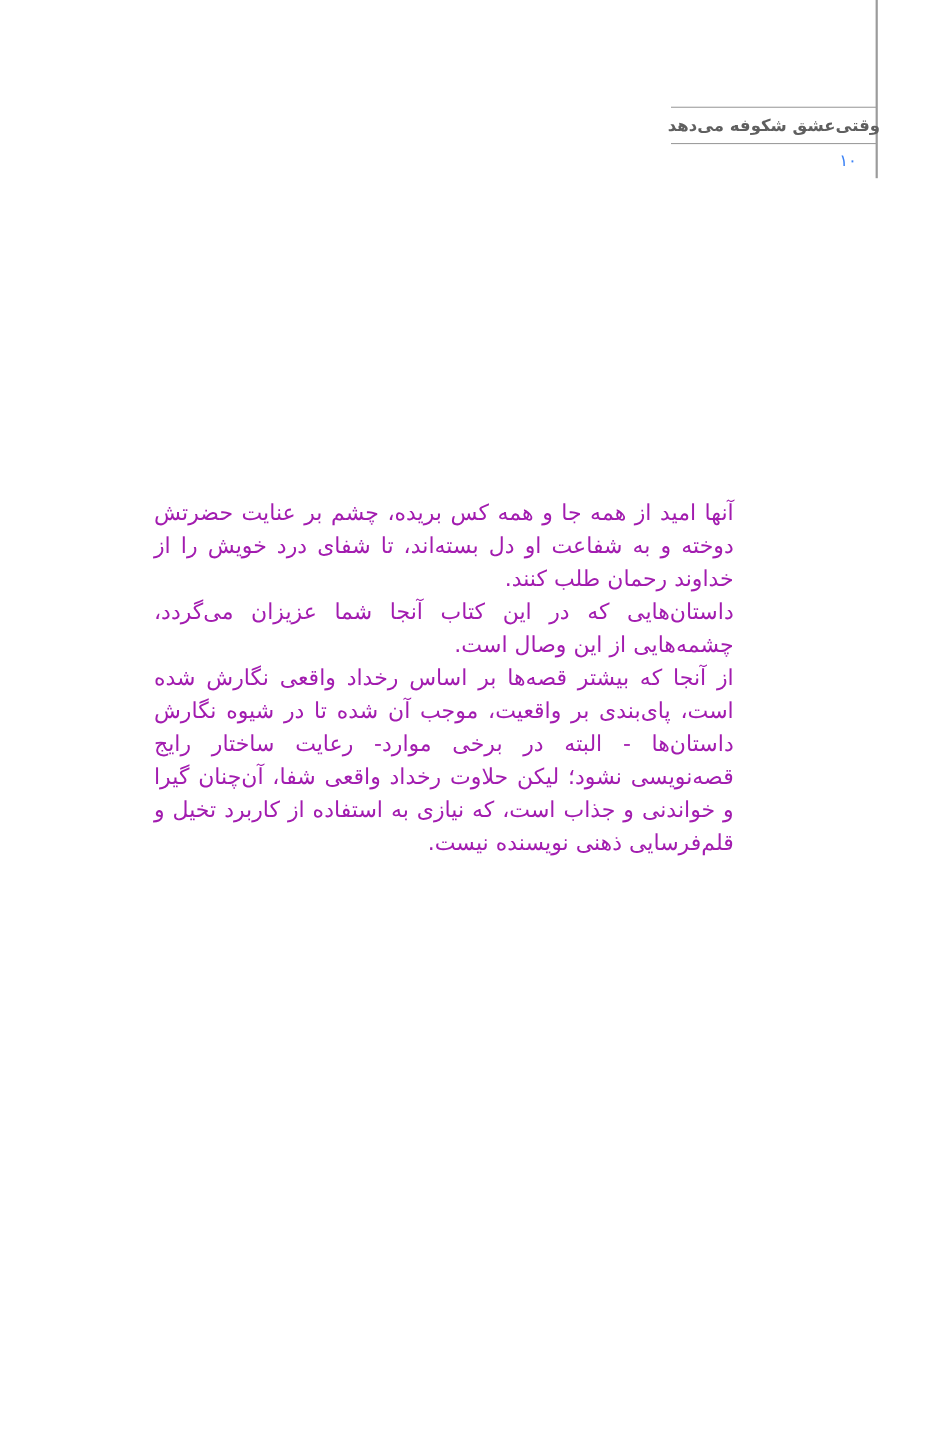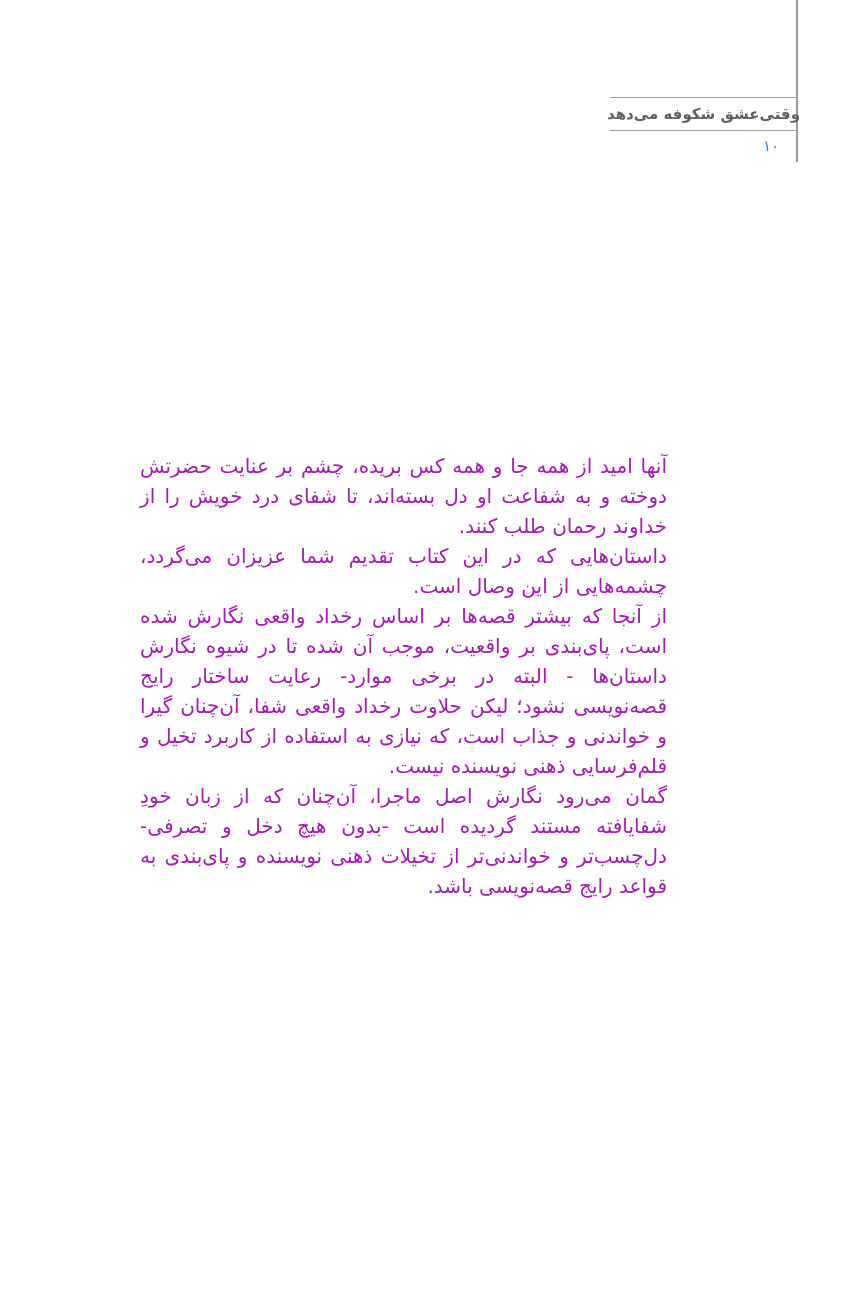"داستان‌هایی که در این کتاب" p { text: تقدیم -> آنجا }
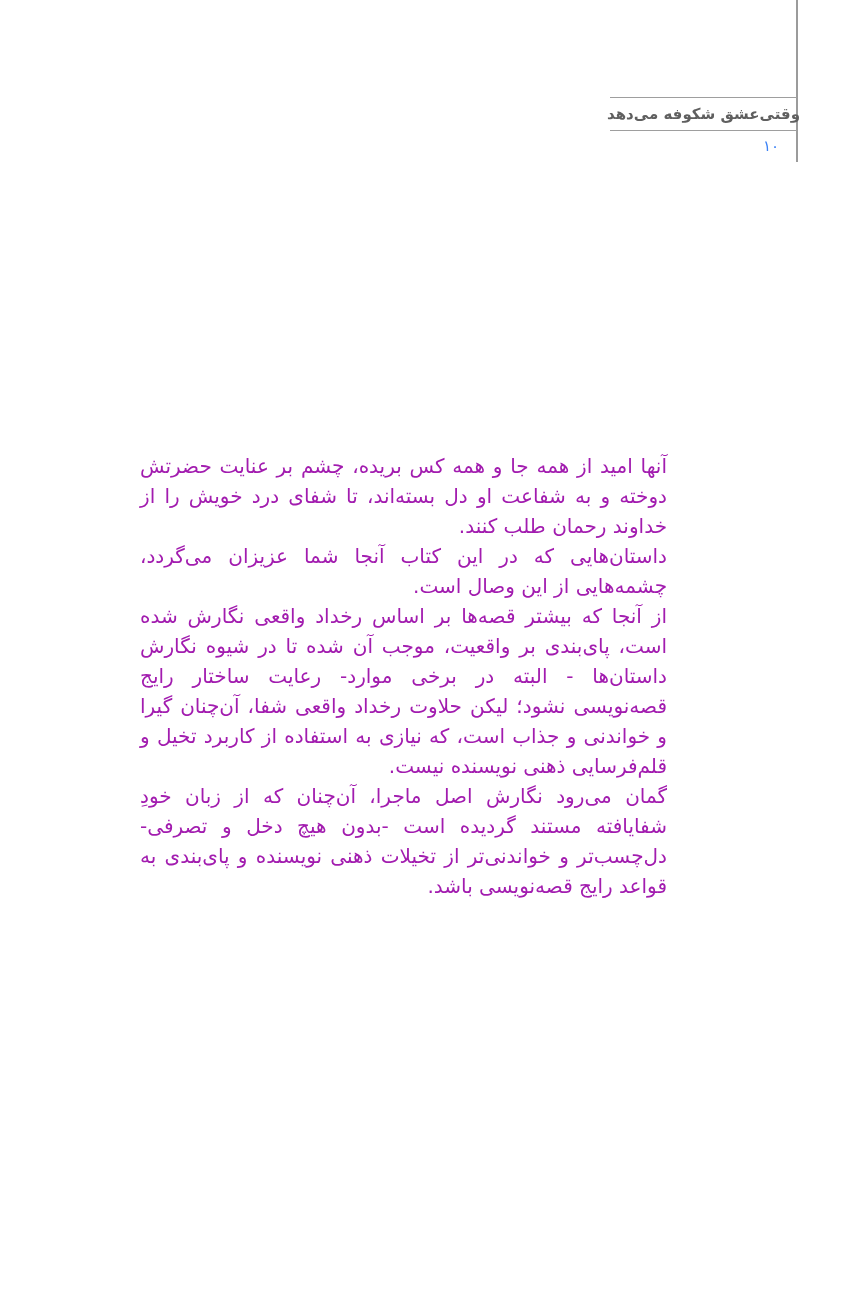"گمان می‌رود نگارش اصل ماجرا،" p { html: <p>گمان می‌رود نگارش اصل ماجرا، آن‌چنان که از زبان خودِ شفایافته مستند گردیده است -بدون هیچ دخل و تصرفی- دل‌چسب‌تر و خواندنی‌تر از تخیلات ذهنی نویسنده و پای‌بندی به قواعد رایج قصه‌نویسی باشد.</p> -> none }
